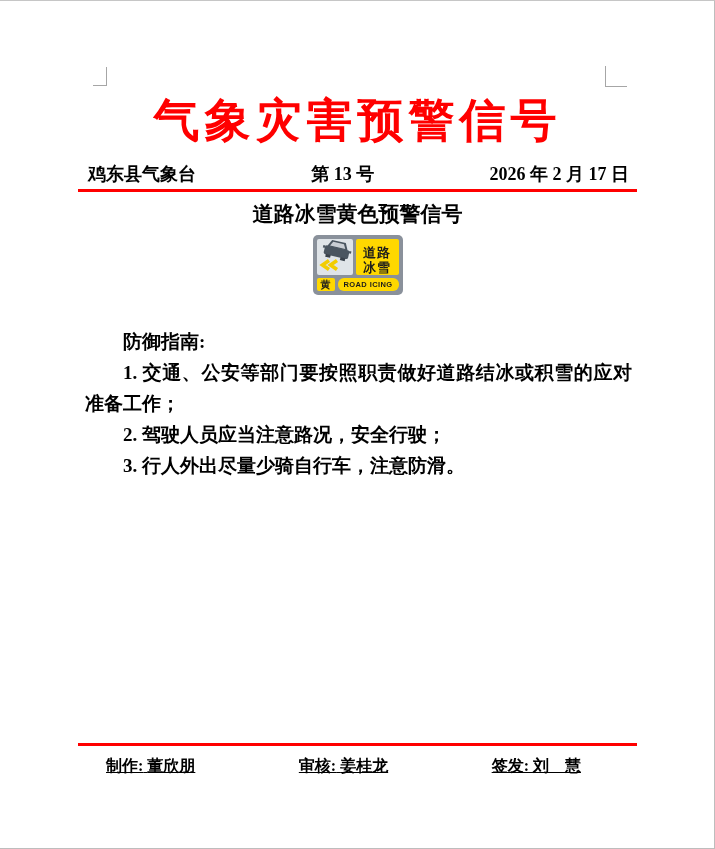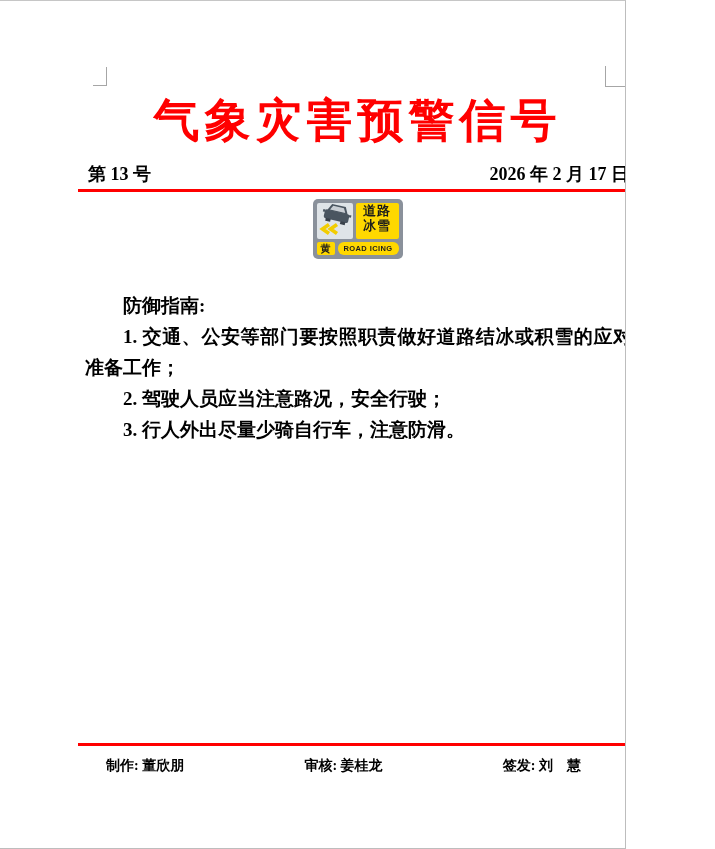"气象灾害预警信号" .page { width: 626px -> 715px }
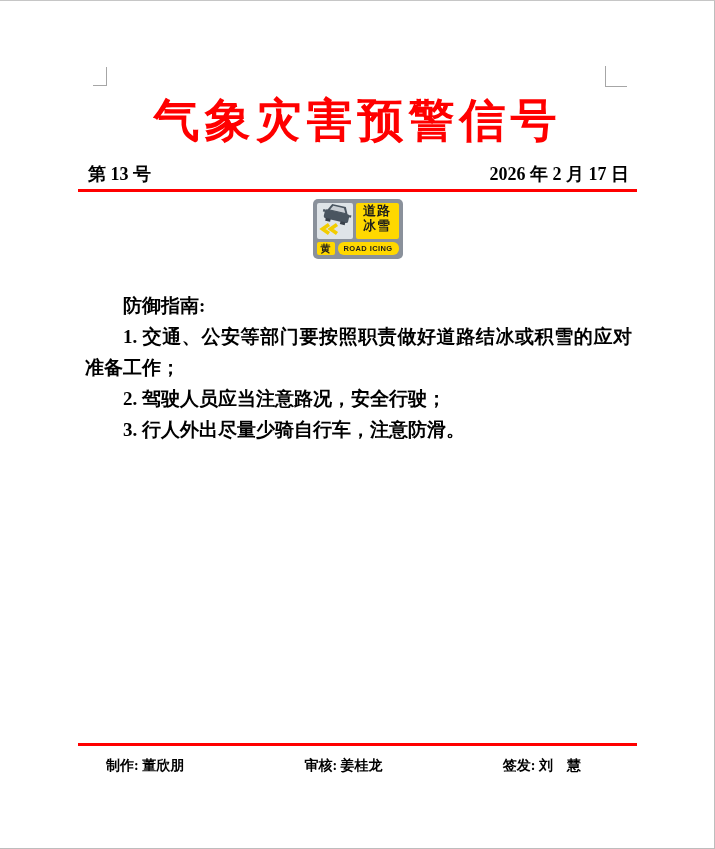"鸡东县气象台" span { html: none -> <span>鸡东县气象台</span> }
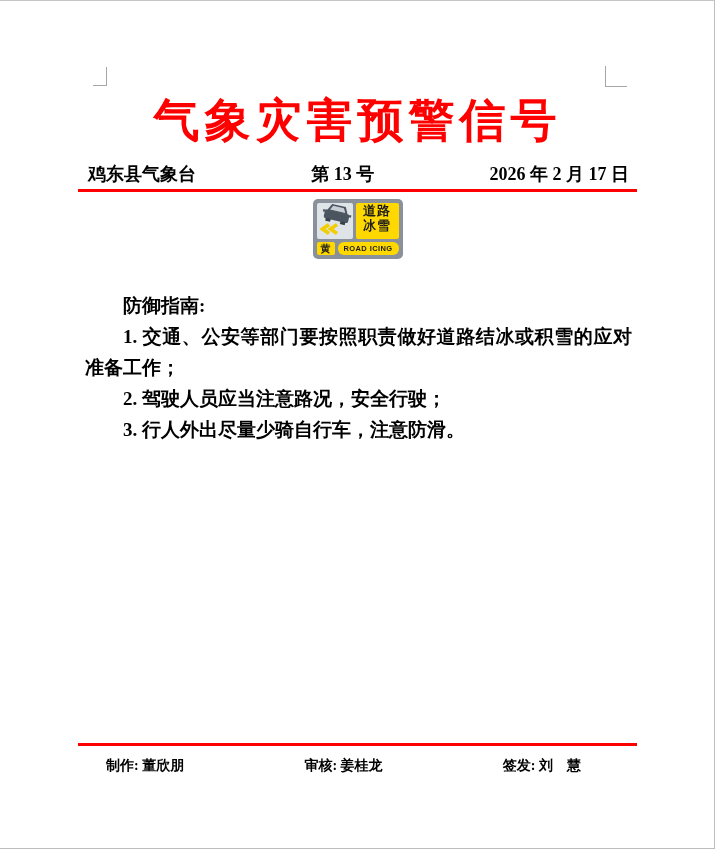"道路冰雪黄色预警信号" div.doc-subtitle { html: none -> <div>道路冰雪黄色预警信号</div> }
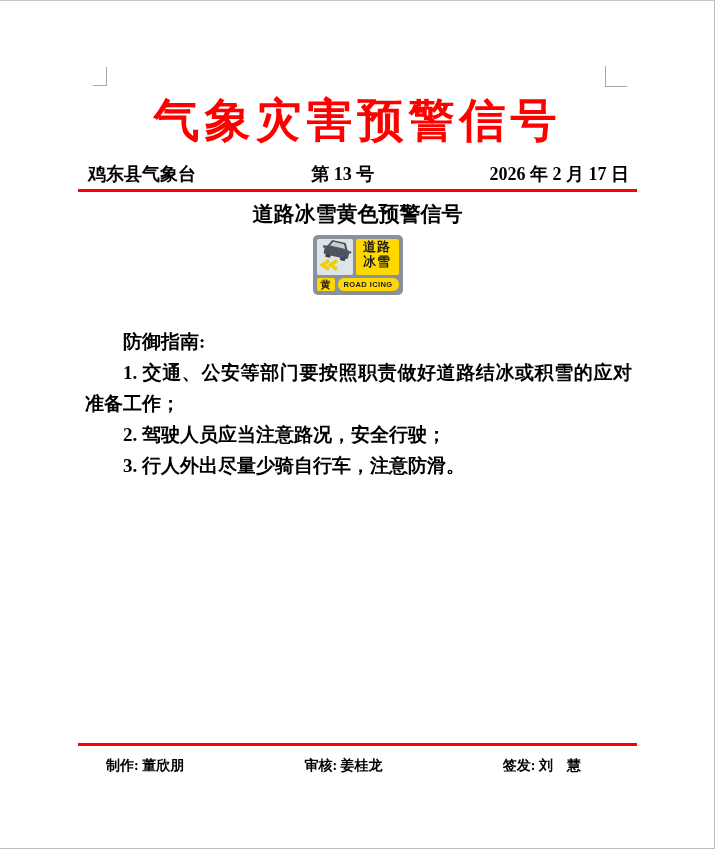"道路" .cell-cn { justify-content: flex-start -> flex-end }
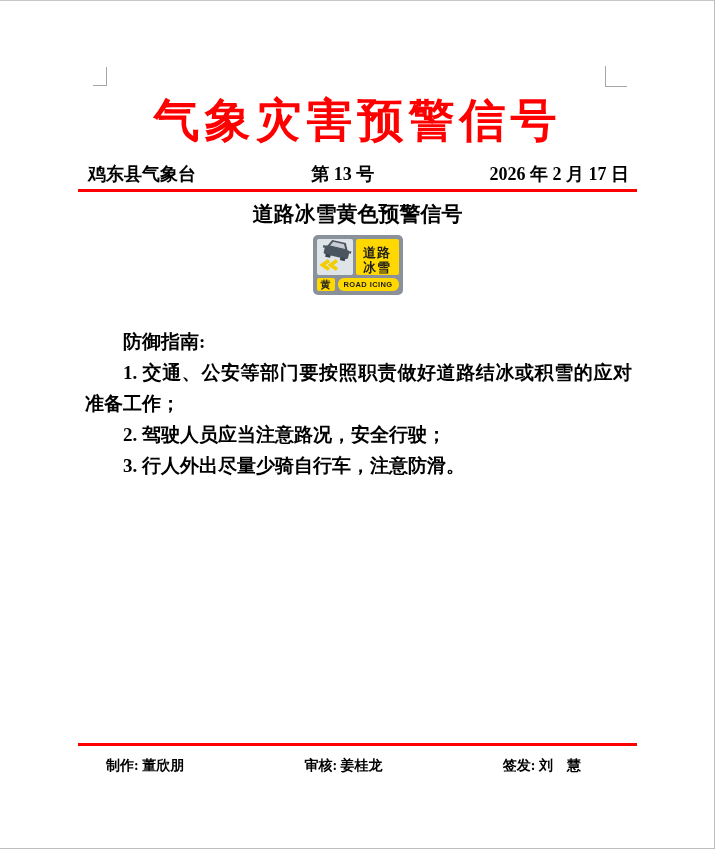"制作: 董欣朋" .footer-row { font-size: 14px -> 16px; text-decoration: none -> underline }
